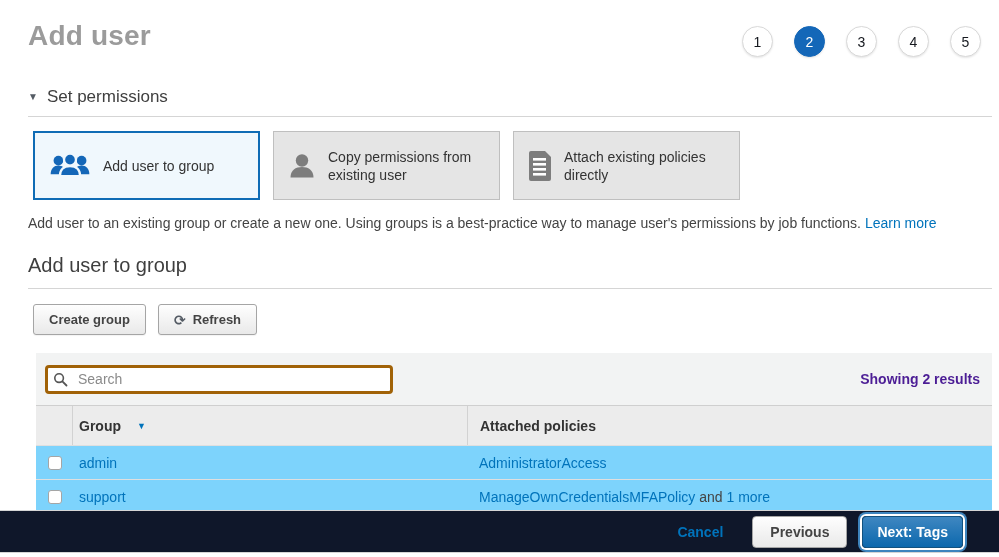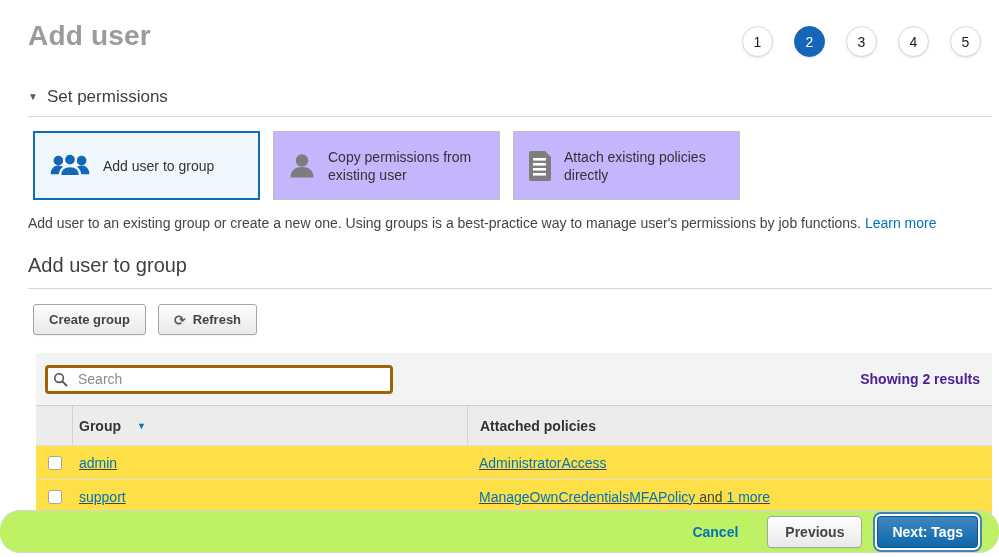"Copy permissions from existing user" .card { background: #c4b5fd -> #e5e5e5 }
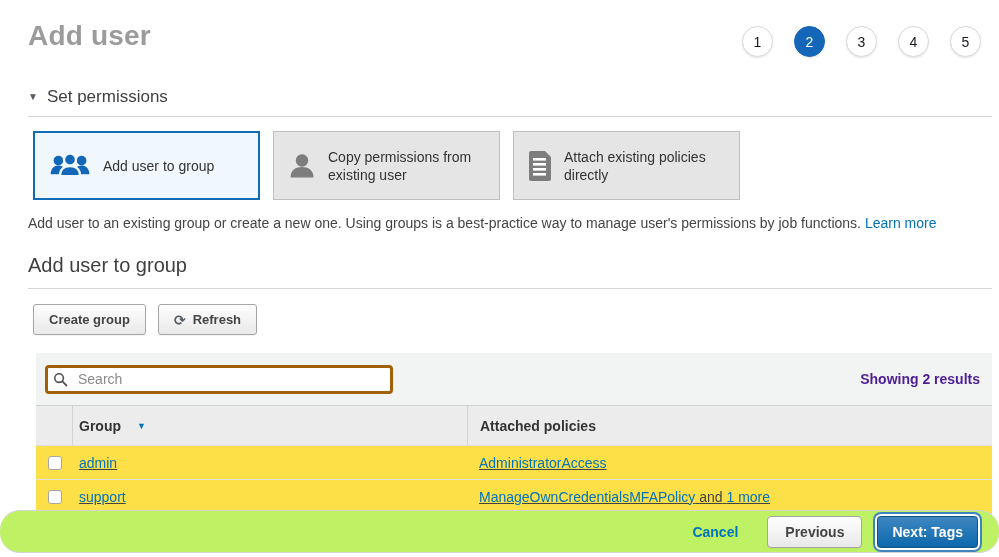"admin" .trow { background: #fde047 -> #7dd3fc; text-decoration: underline -> none }
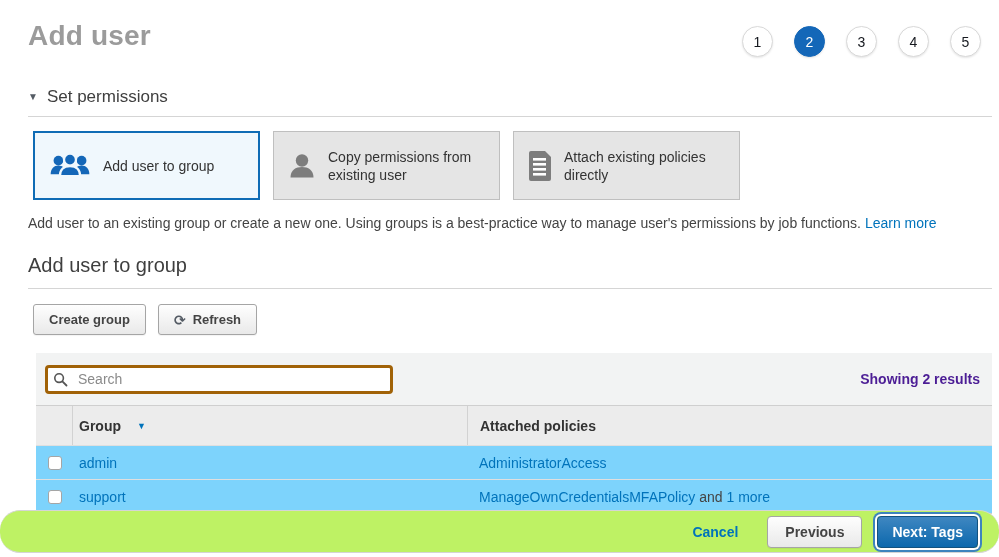"Cancel" .footer { background: #bef264 -> #0f172a; border-radius: 20px -> none; padding-right: 18px -> 33px }
